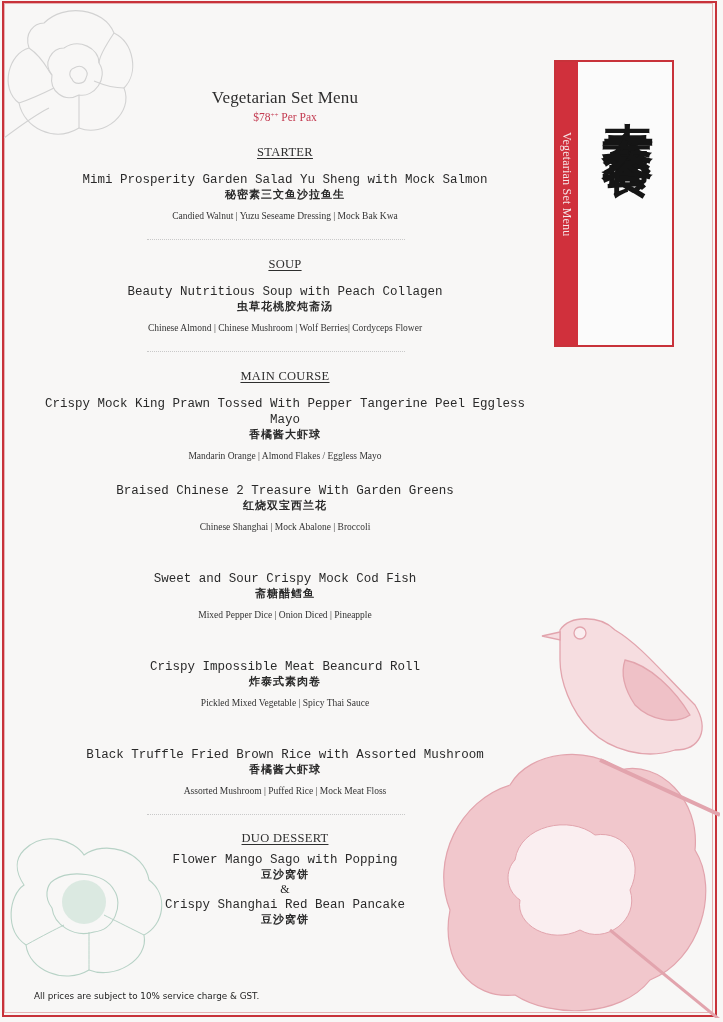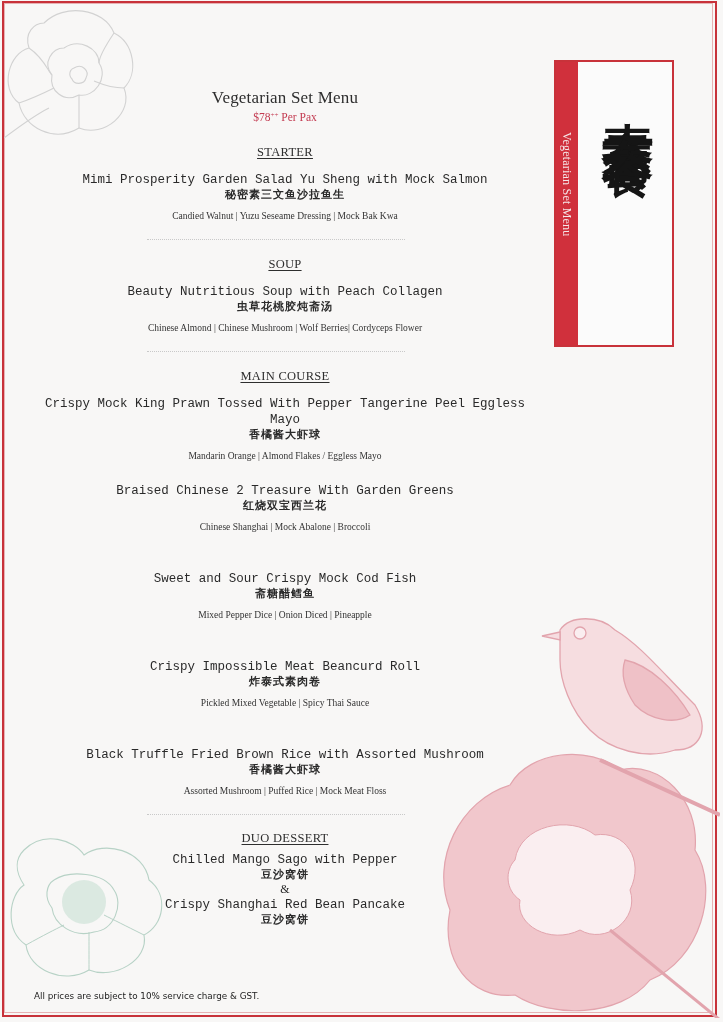"Chilled Mango Sago with Pepper" div.dish-en { text: Chilled Mango Sago with Pepper -> Flower Mango Sago with Popping }
